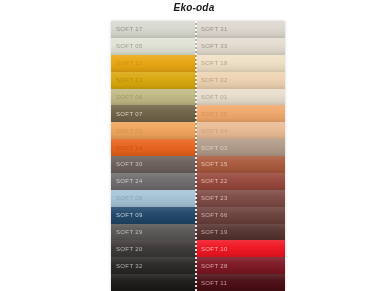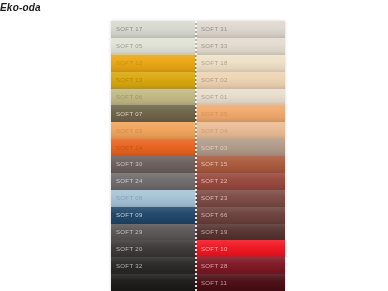"Eko-oda" .title { text-align: left -> center }
